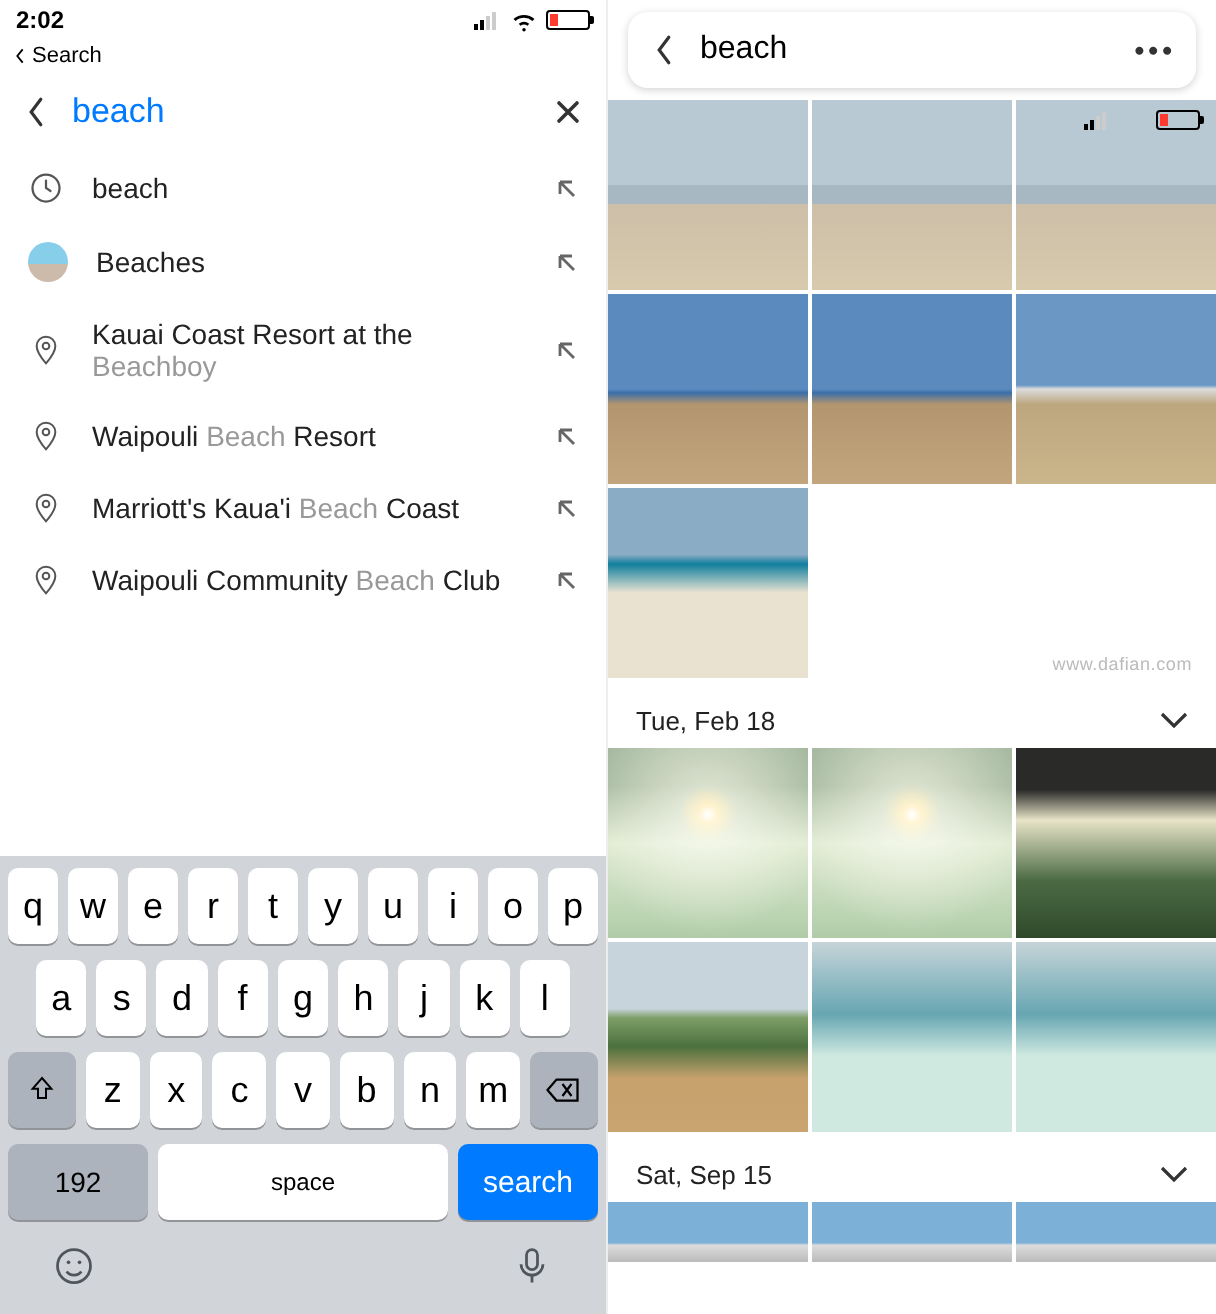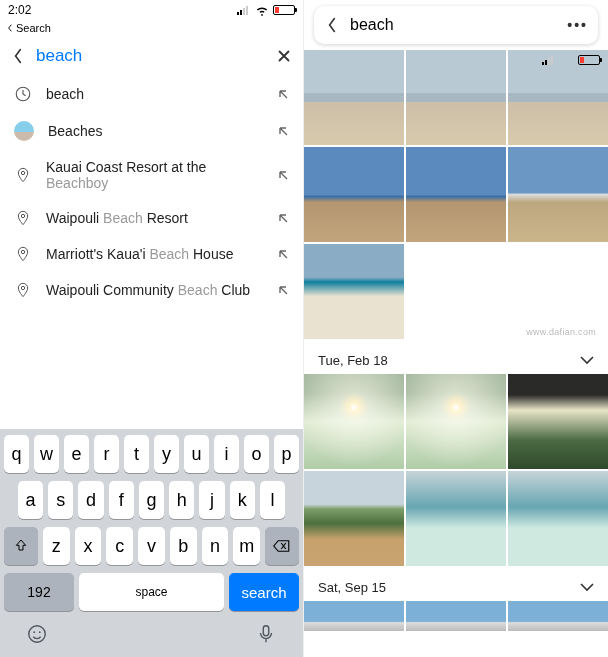"2:02" .statusbar { font-weight: 400 -> 700 }
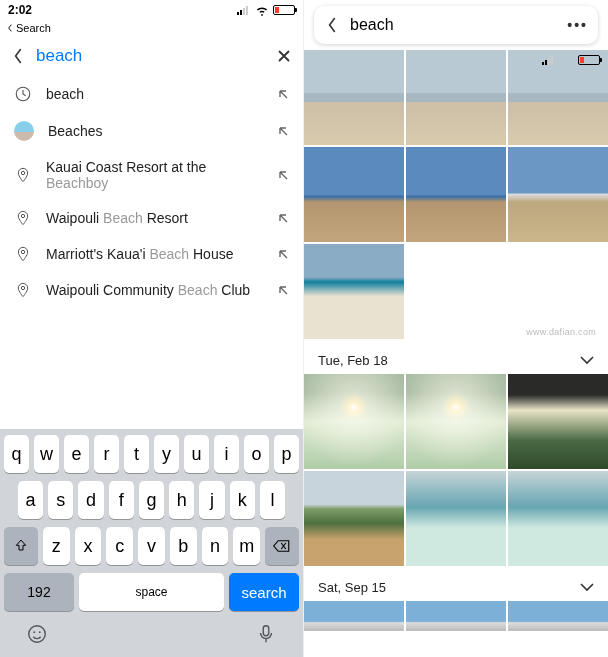"House" span { text: House -> Coast }
